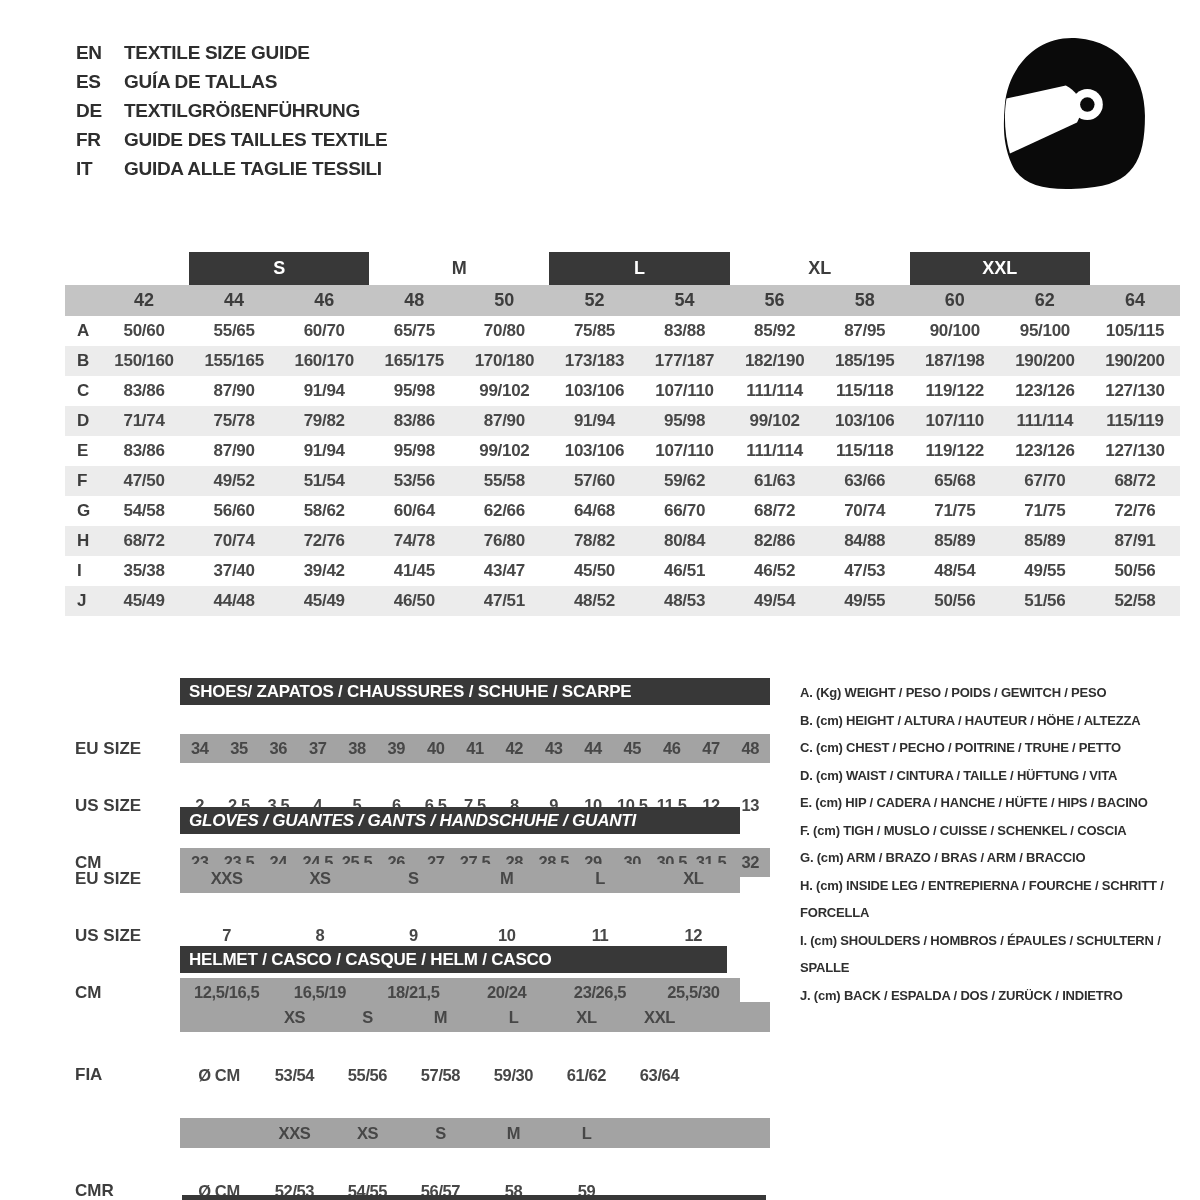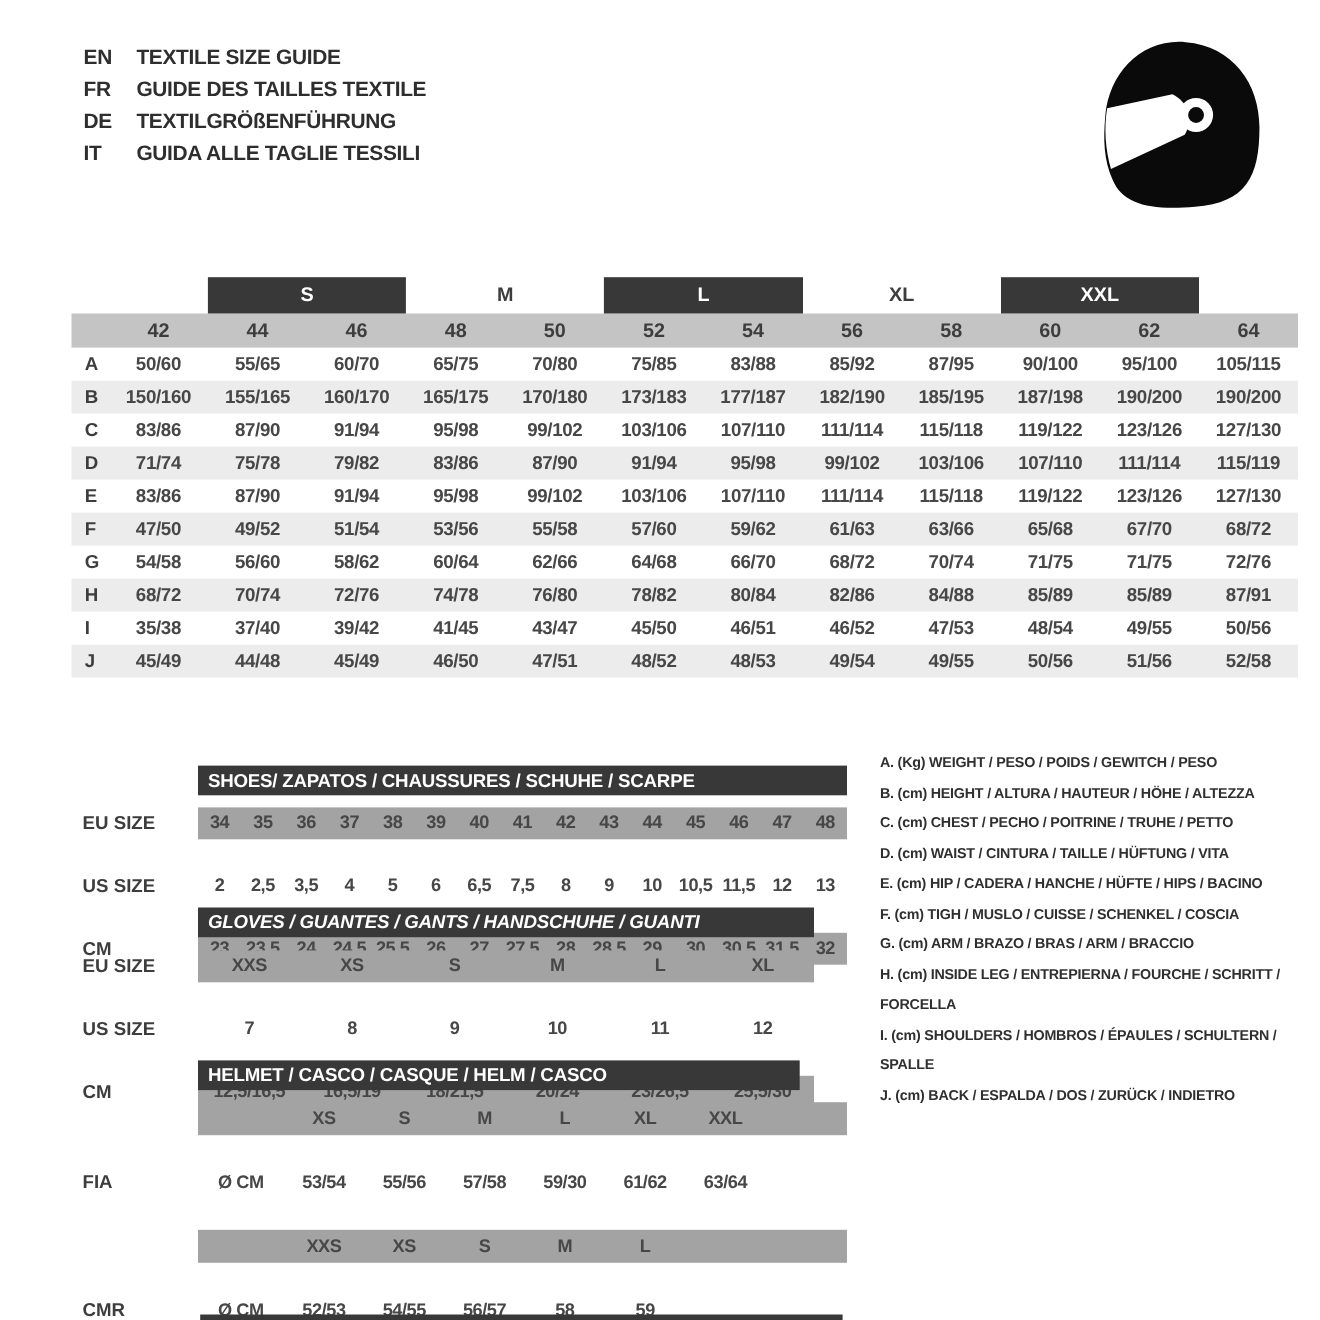"ES" div.lang-row { html: none -> <div> <div>ES</div> <div>GUÍA DE TALLAS</div> </div> }
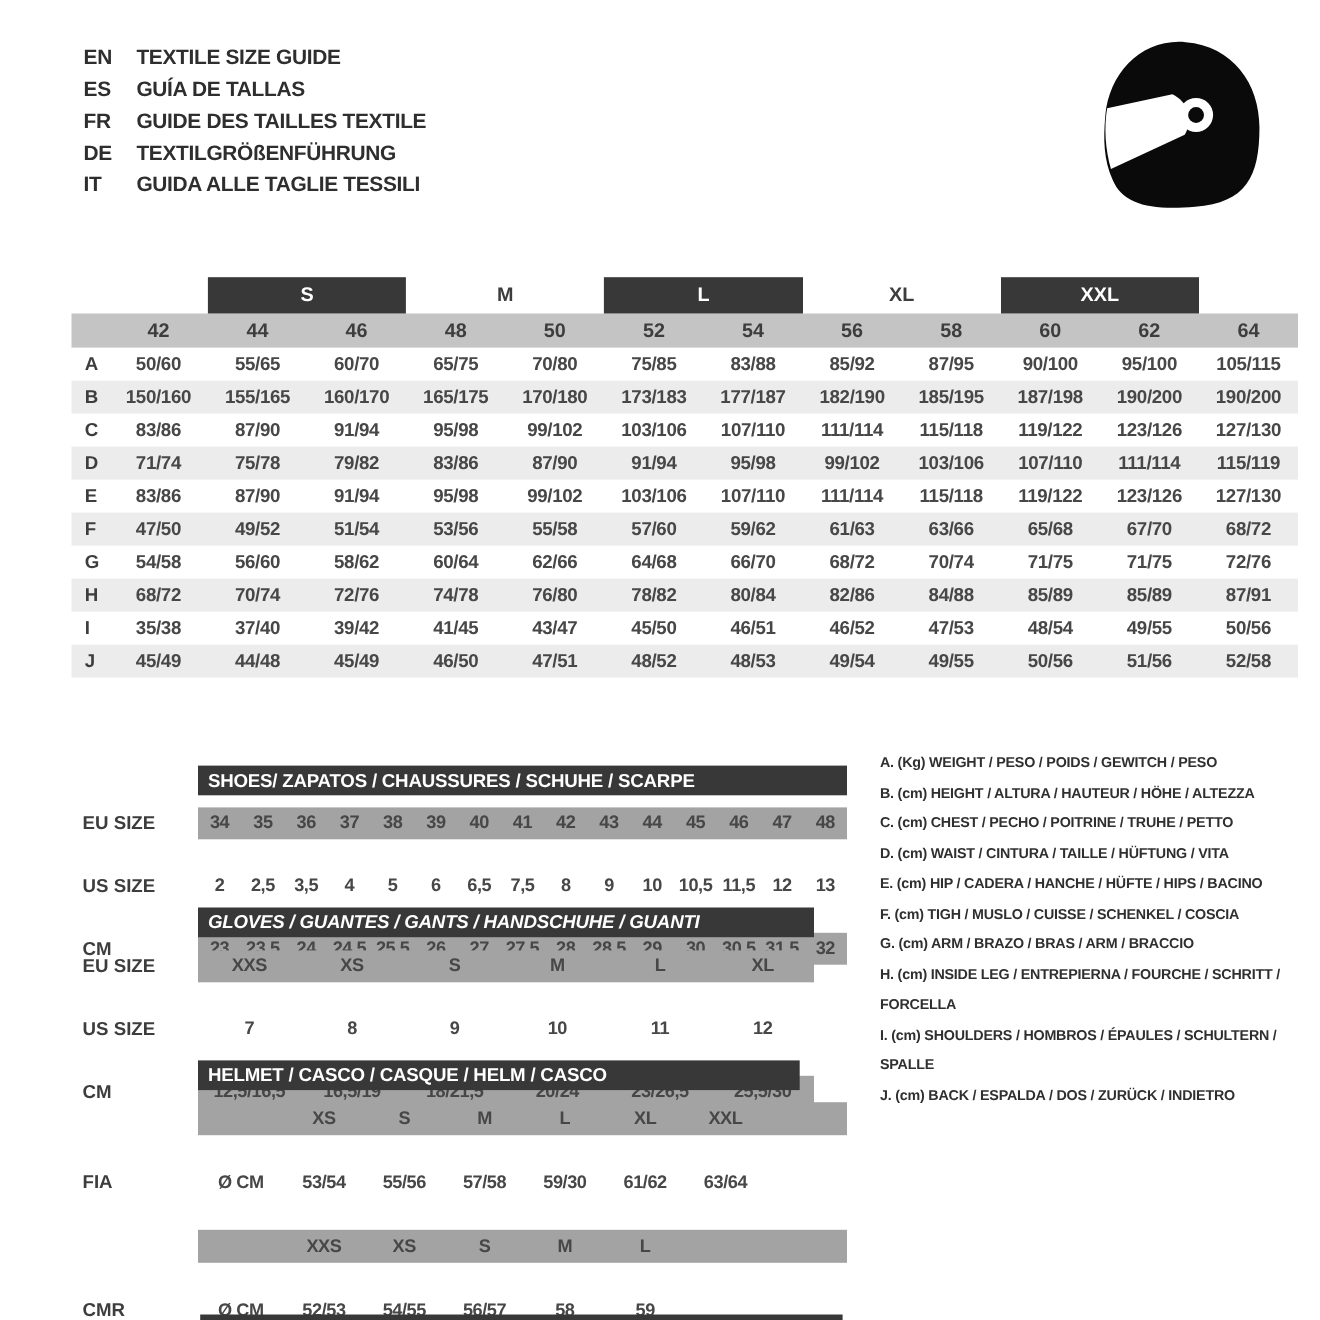"FR" div.lang-row { order: before "DE" -> after "DE" }
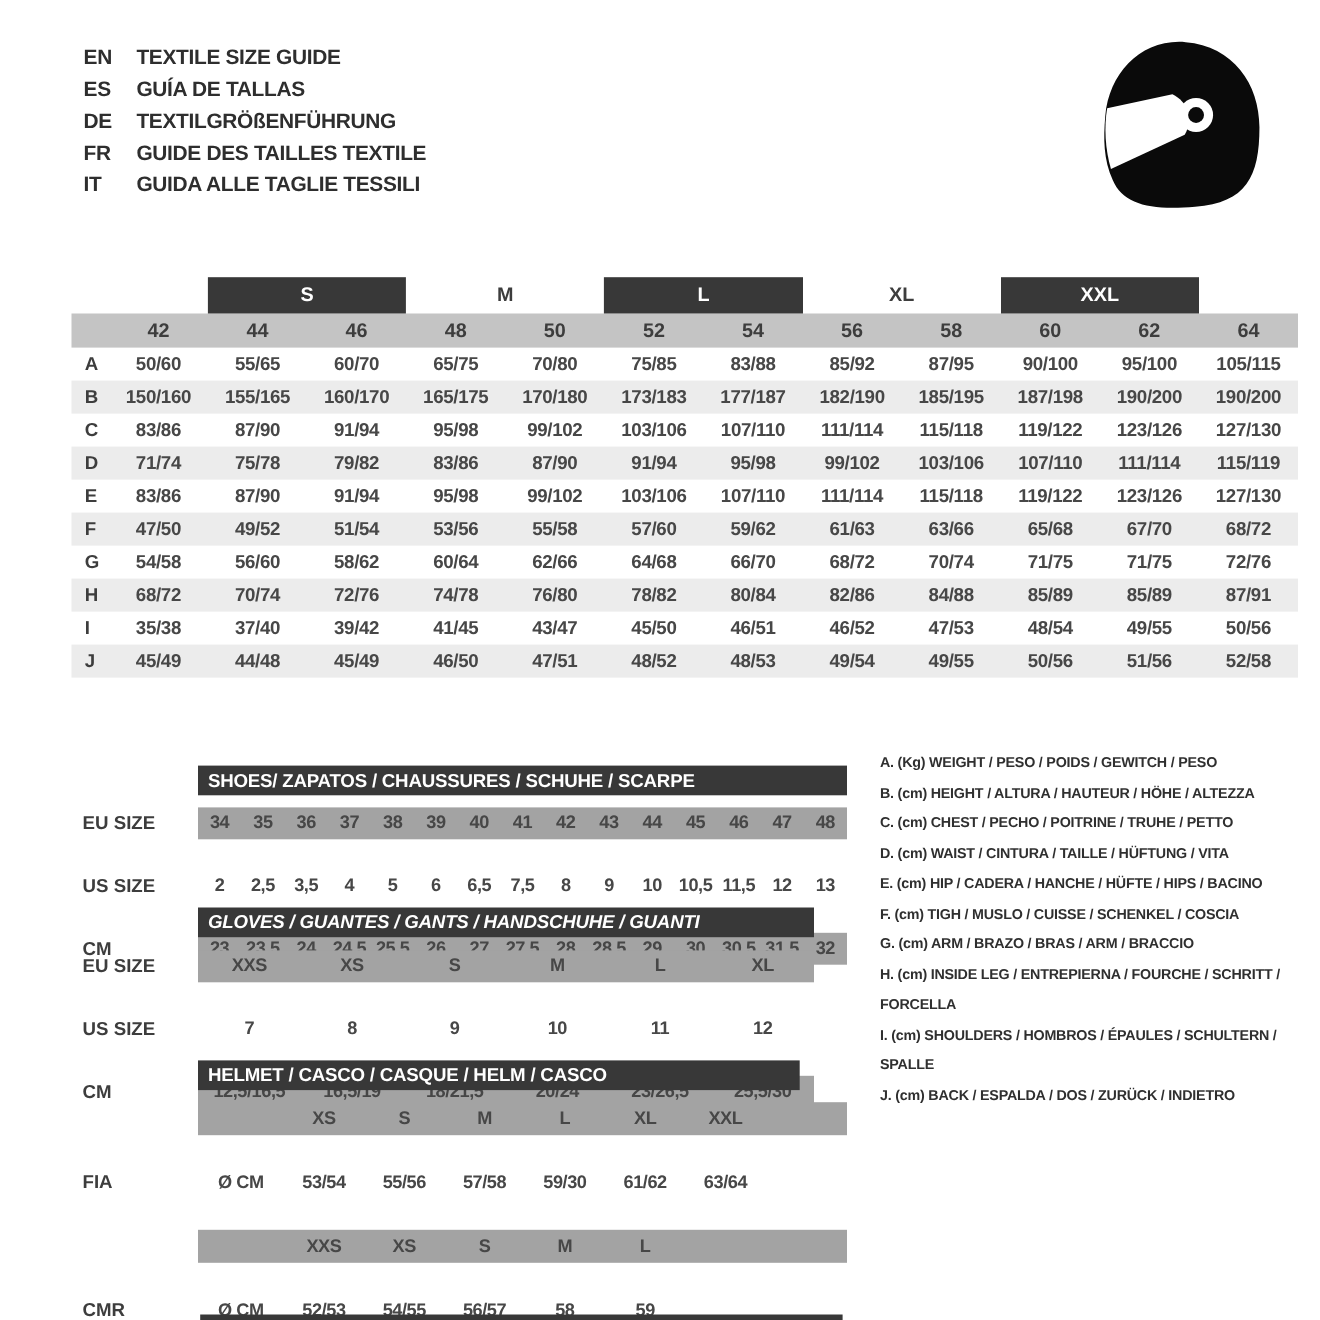"SHOES/ ZAPATOS / CHAUSSURES /" .title-bar { margin-top: 18px -> none }
